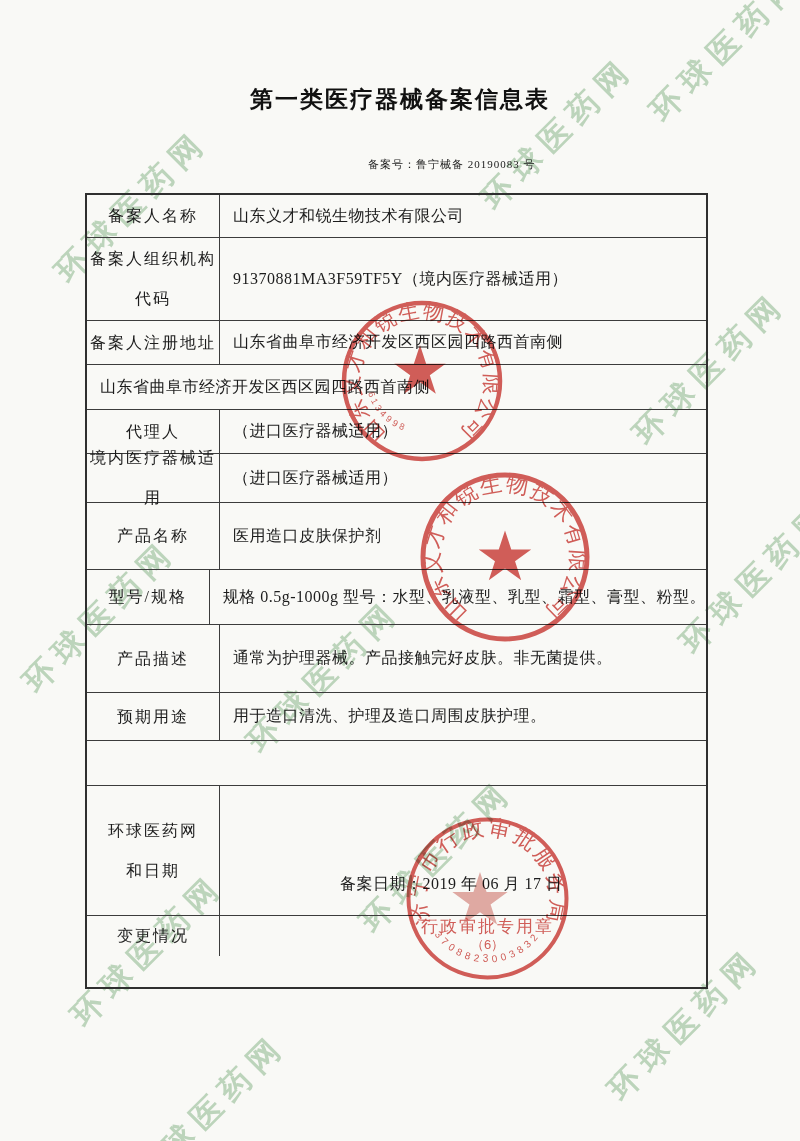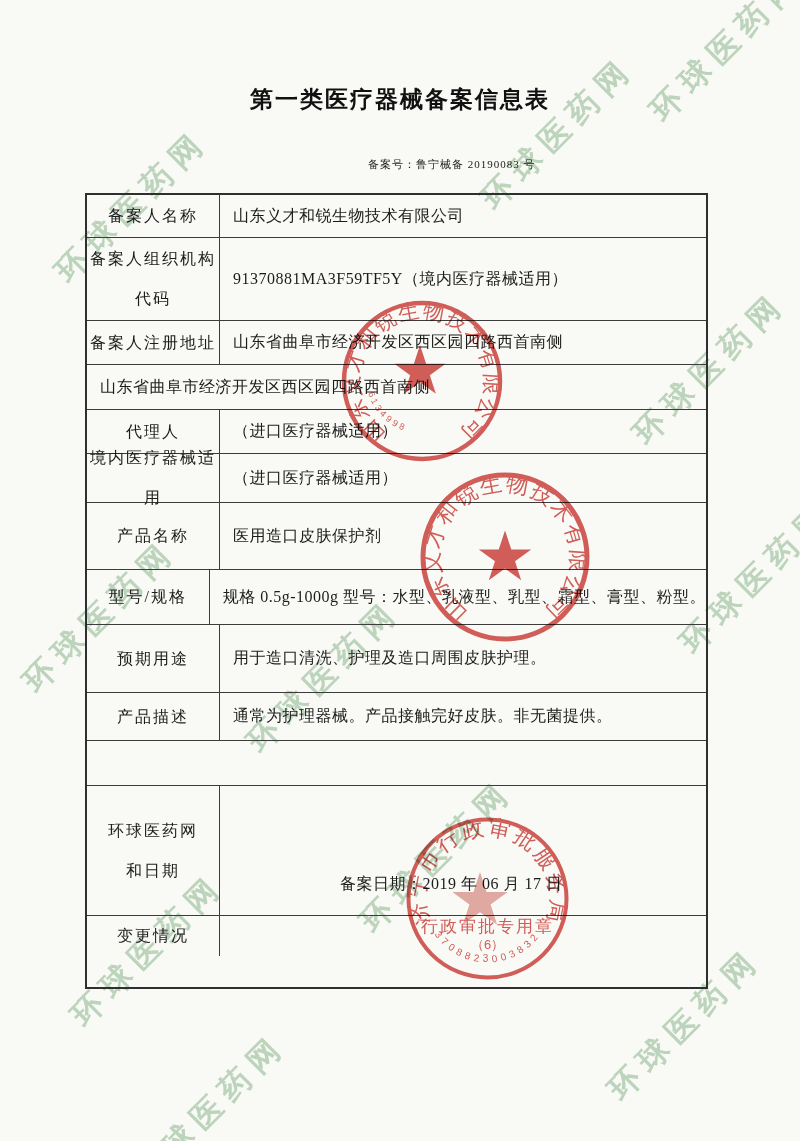"预期用途" div.t-row { order: before "产品描述" -> after "产品描述" }
